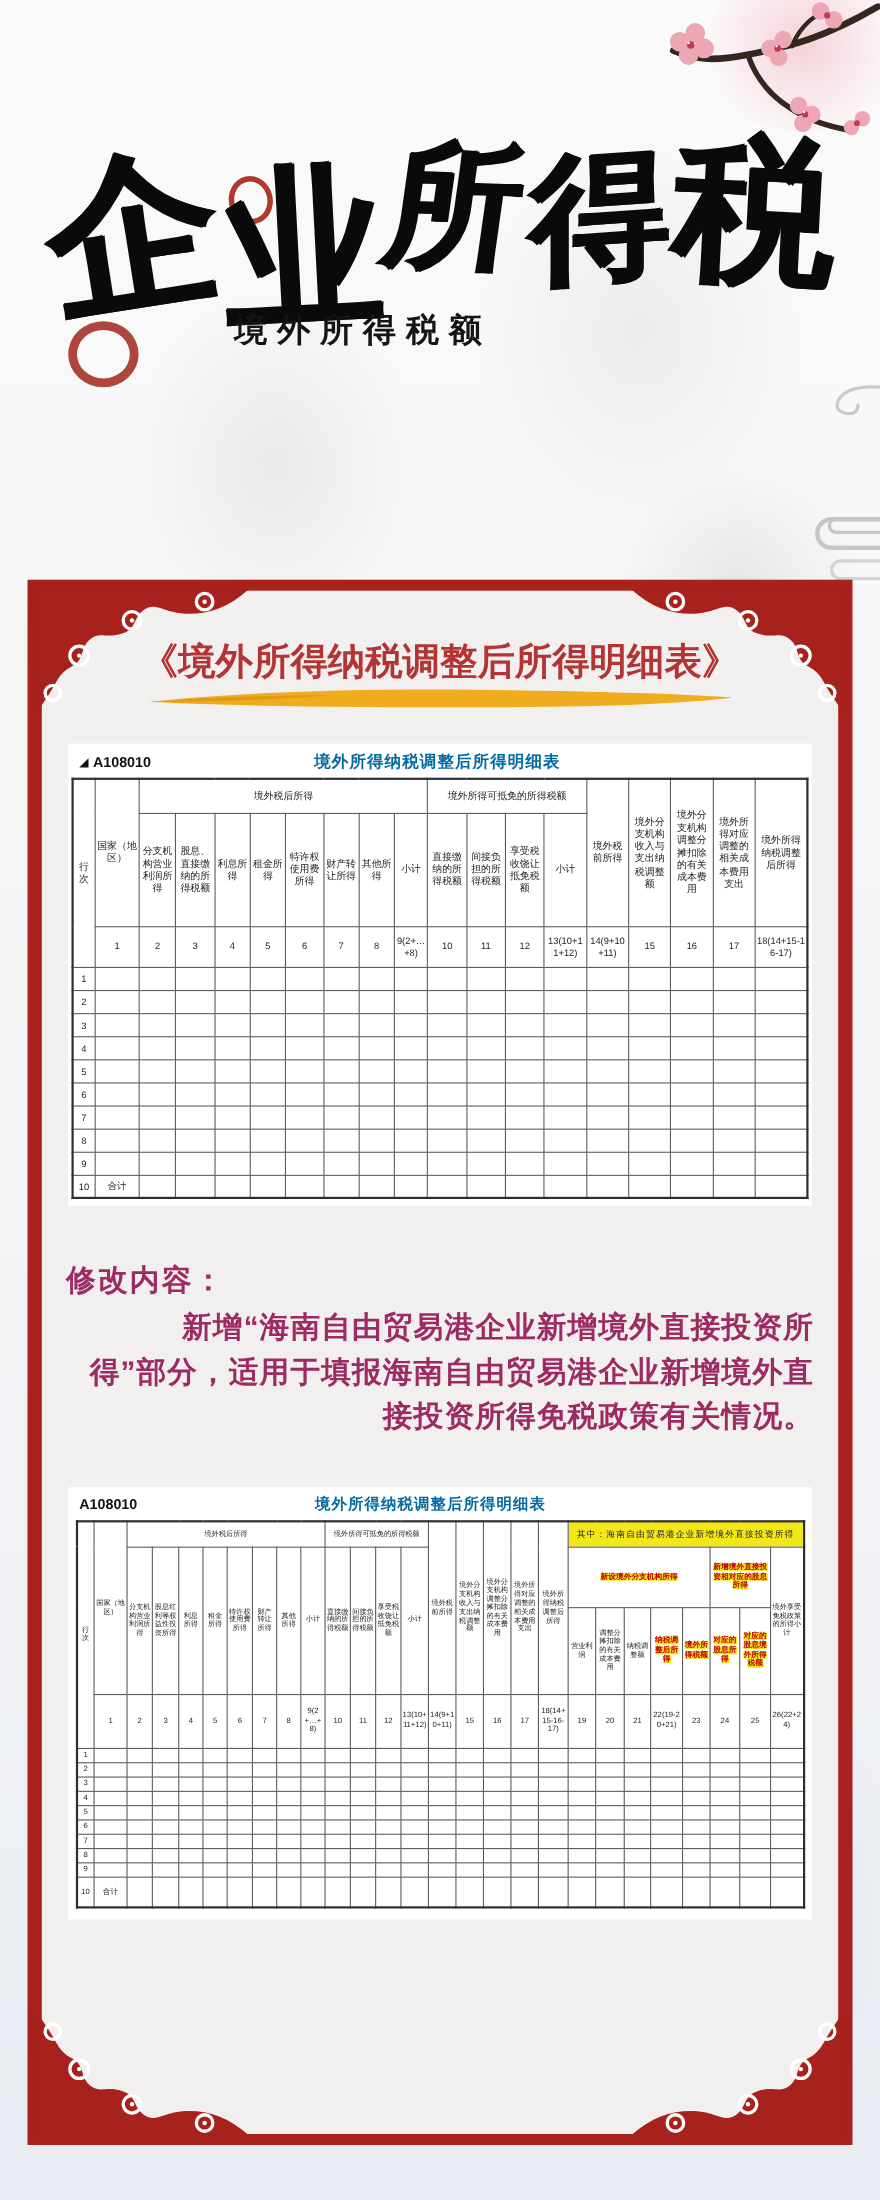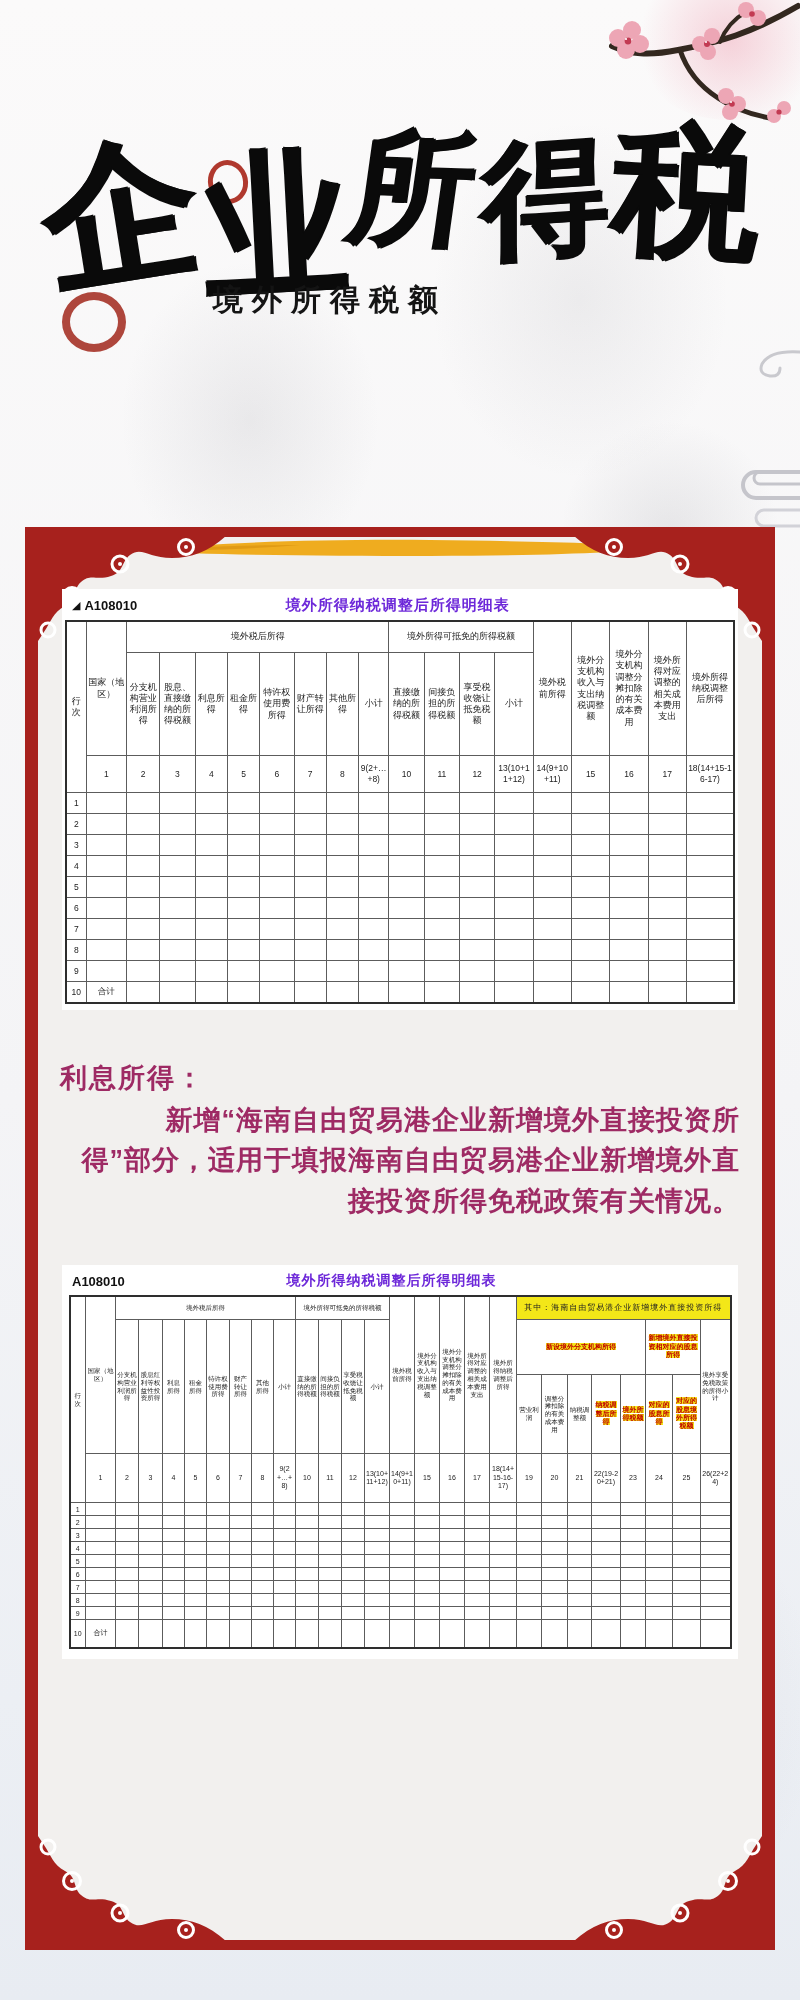"《境外所得纳税调整后所得明细表》" div.frame-heading { html: none -> <div>《境外所得纳税调整后所得明细表》</div> }
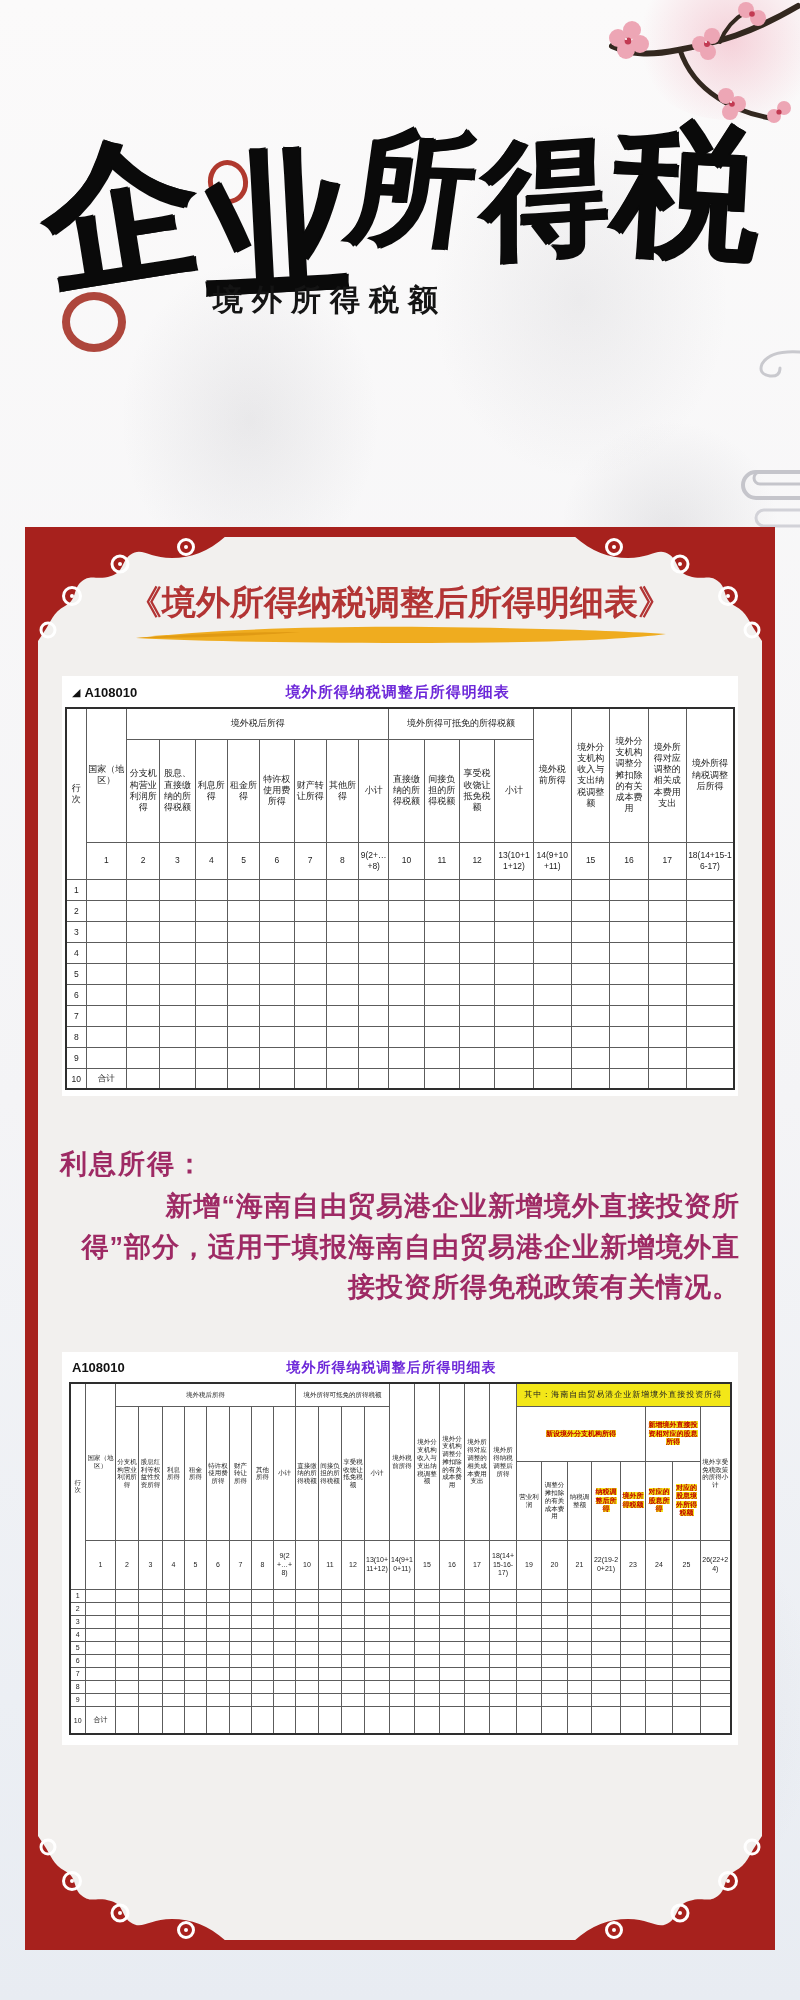"境外所得纳税调整后所得明细表" .cap-title { color: #6d28d9 -> #0369a1 }
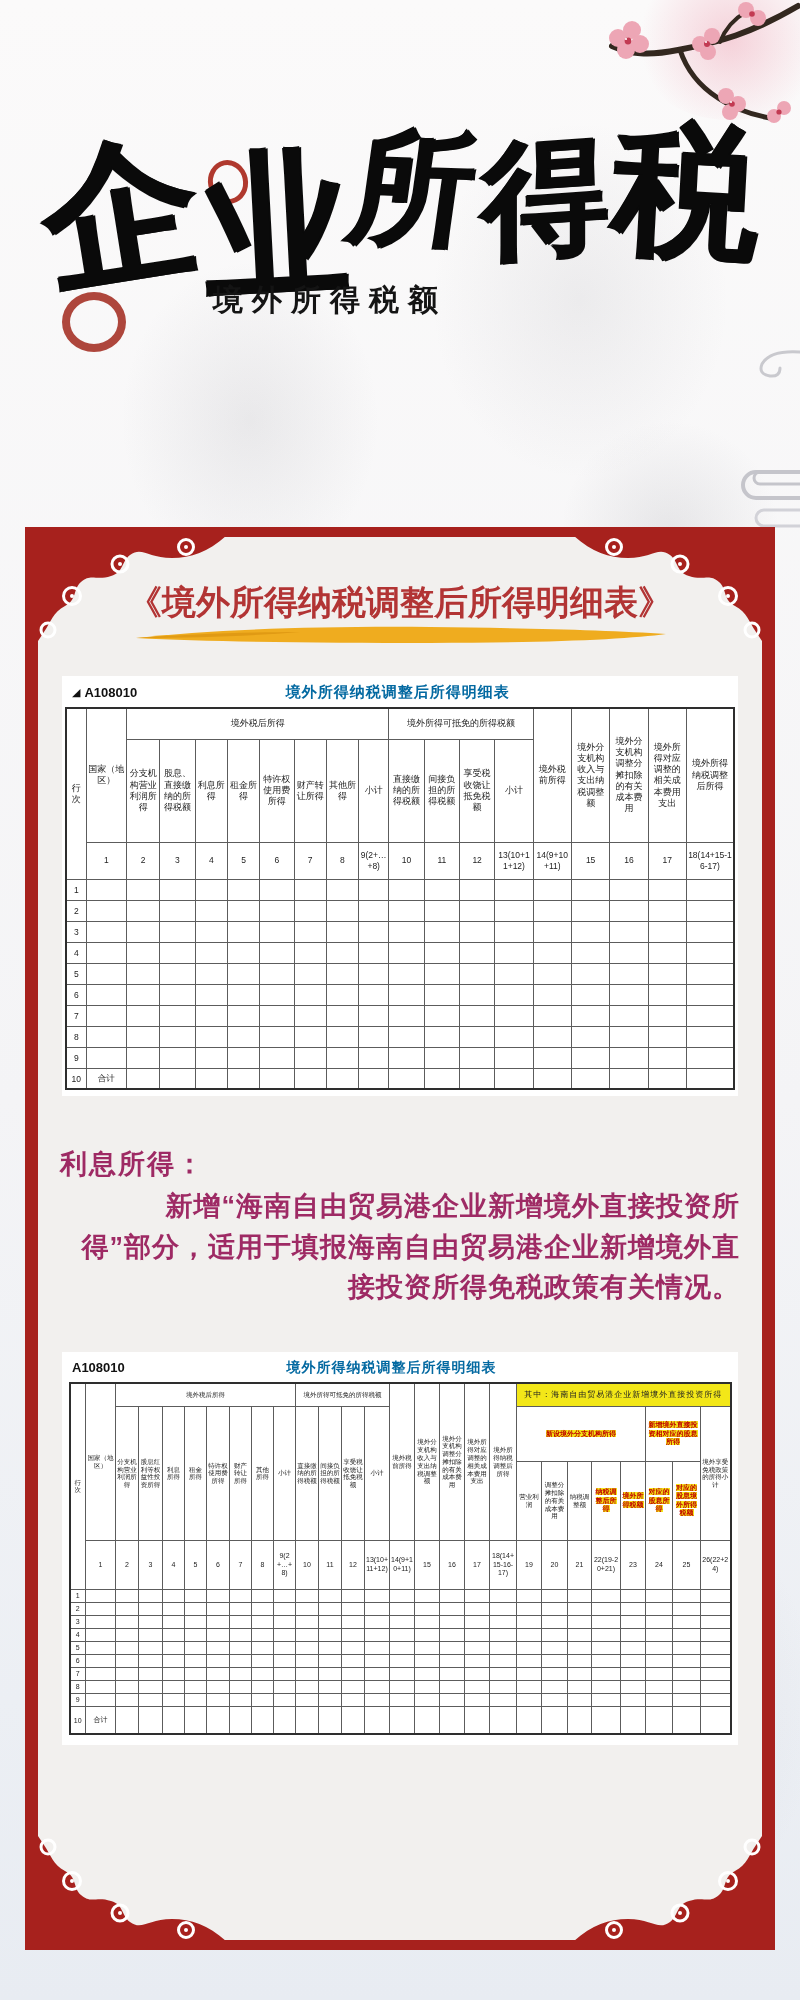"利息所得：" div.notes-heading { text: 利息所得 -> 修改内容 }
